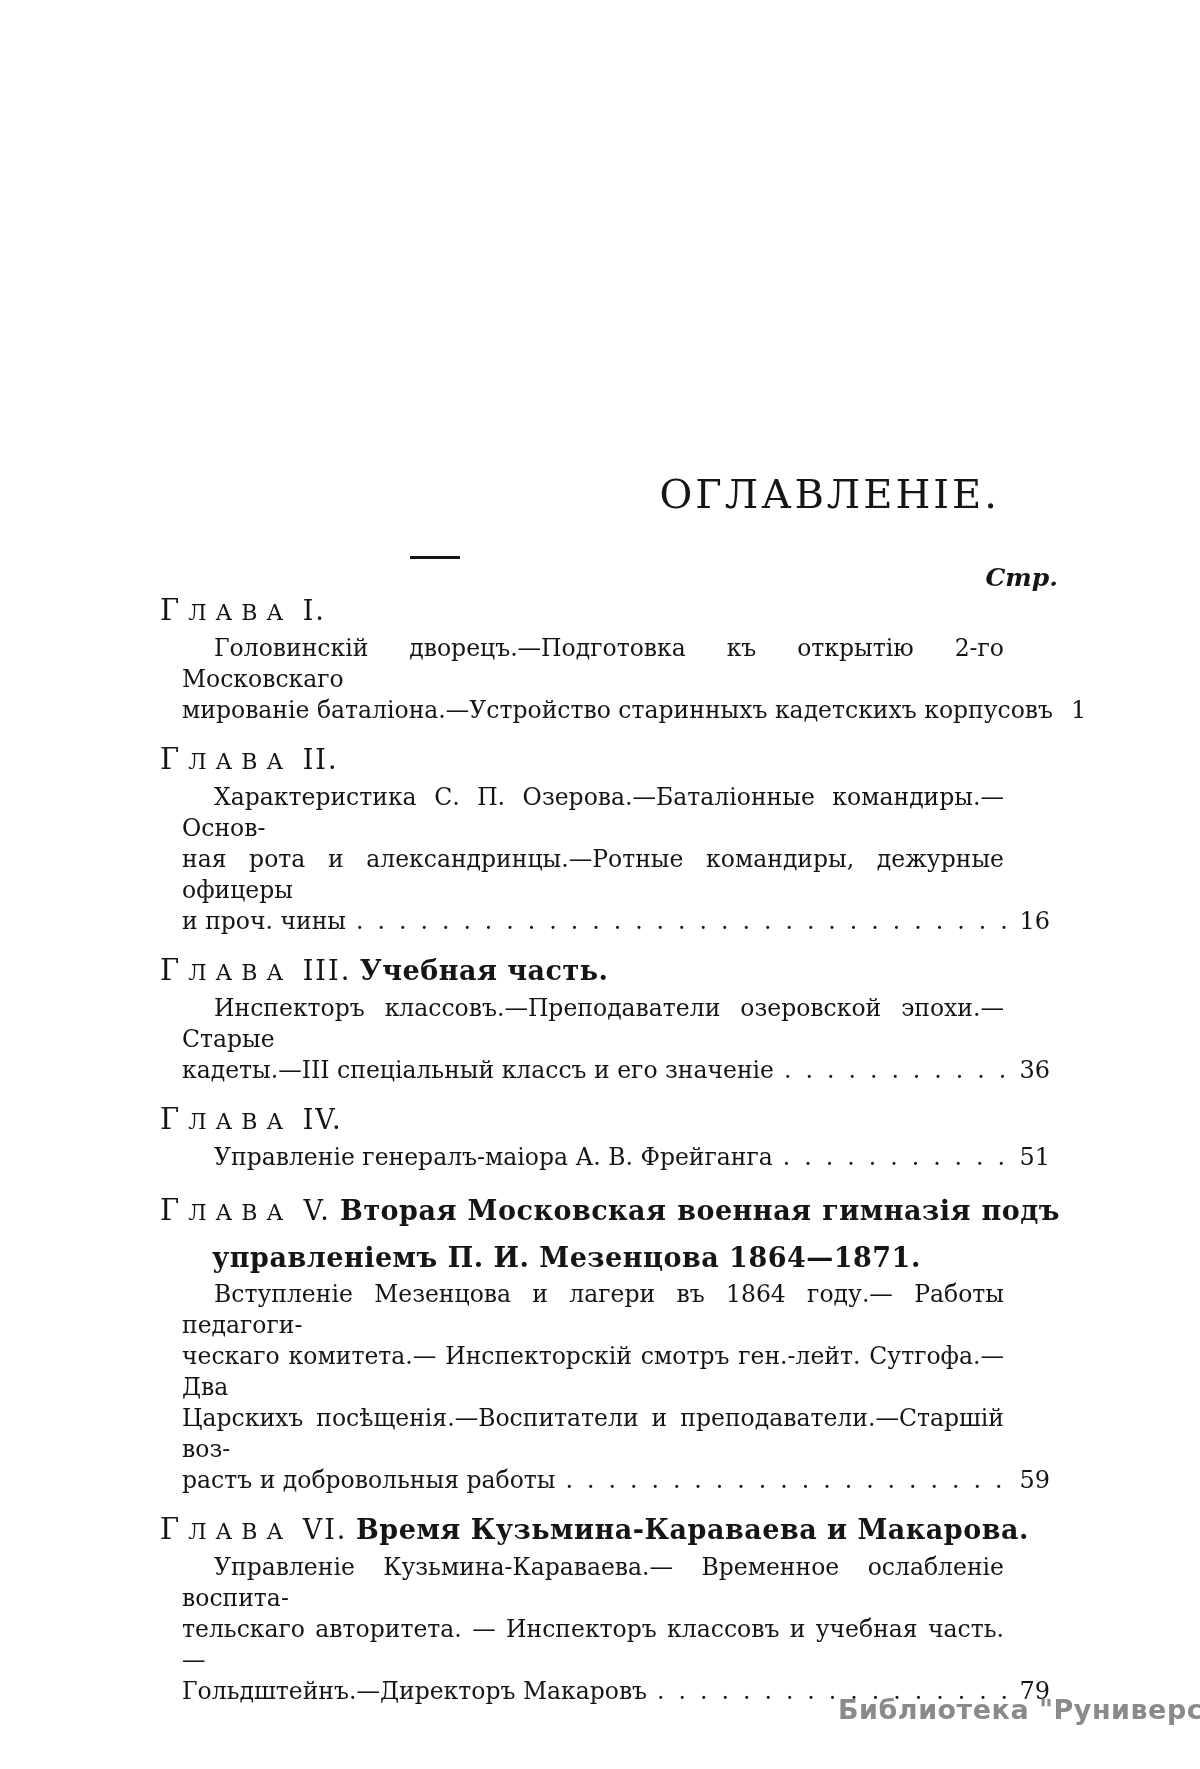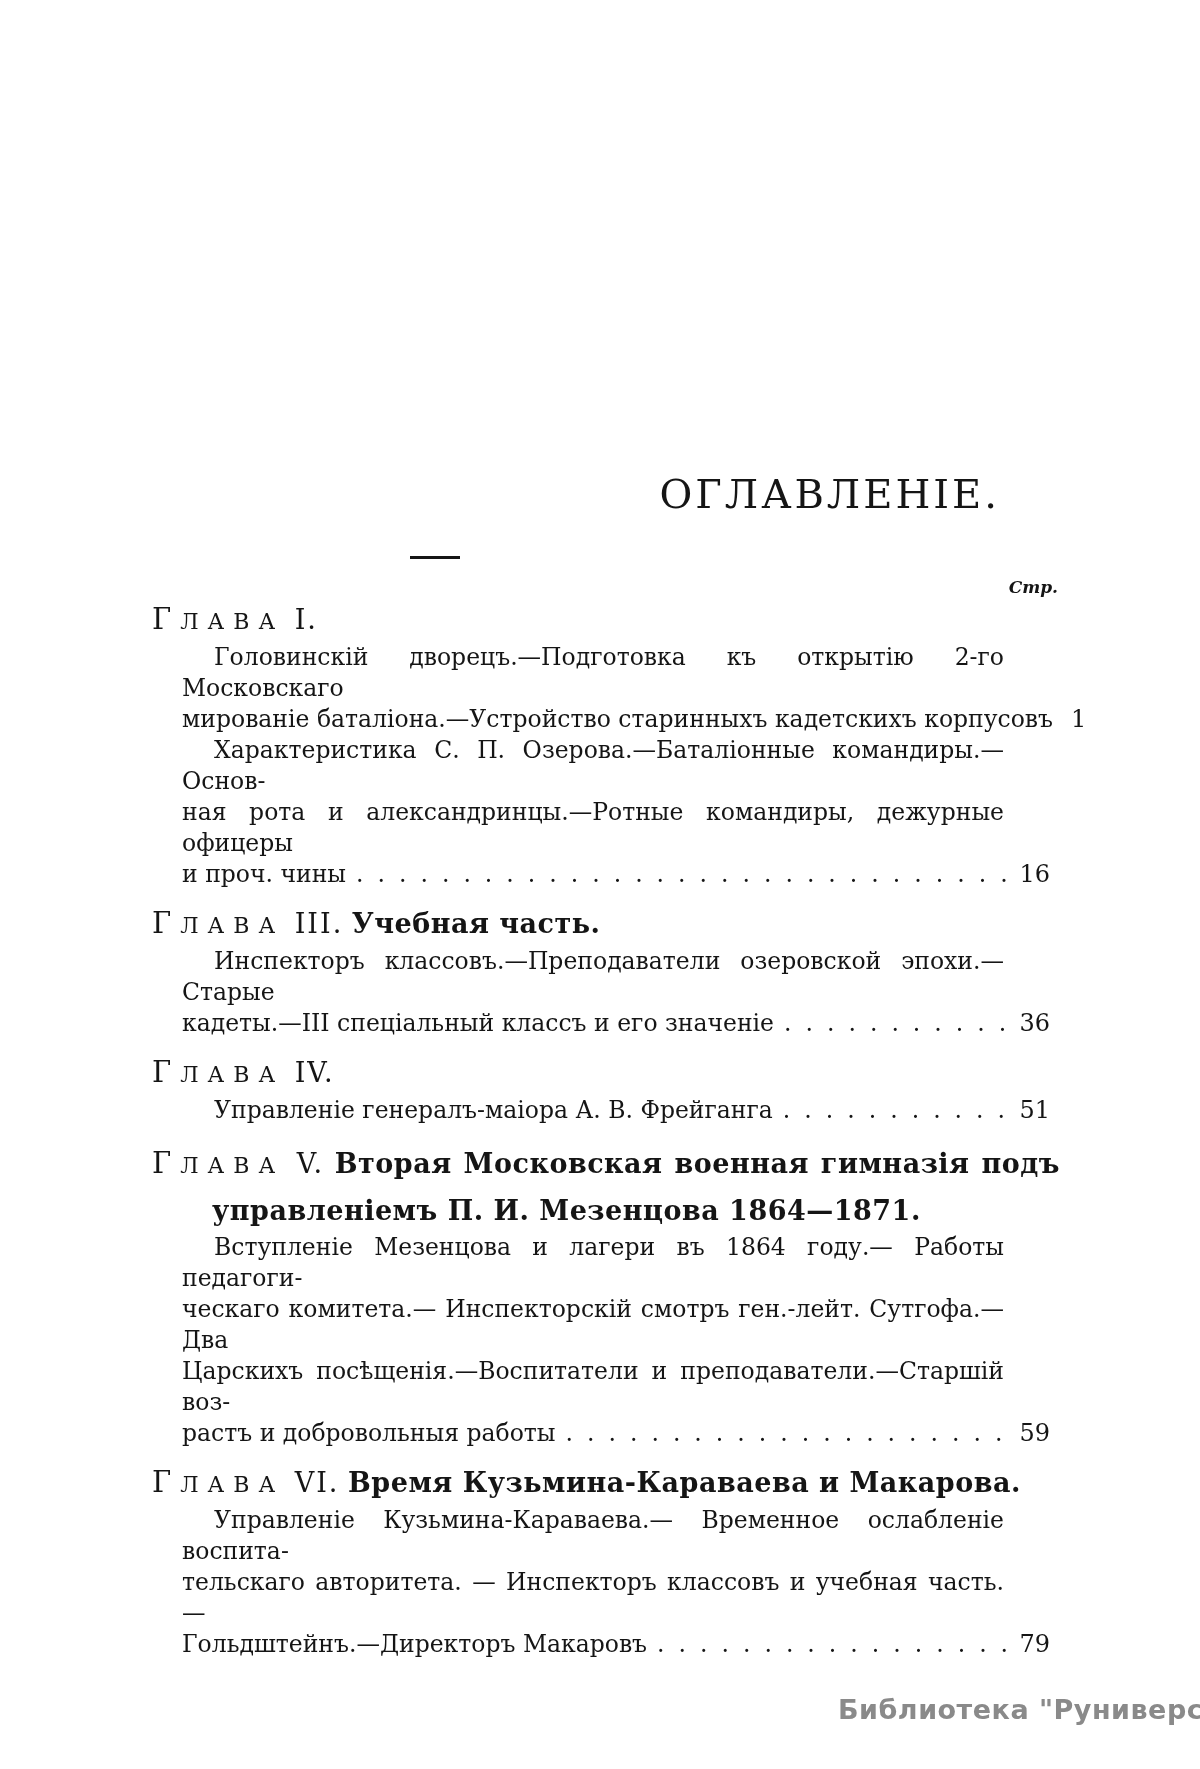"Стр." .col-header { font-size: 17px -> 25px; margin-top: 15px -> 6px }
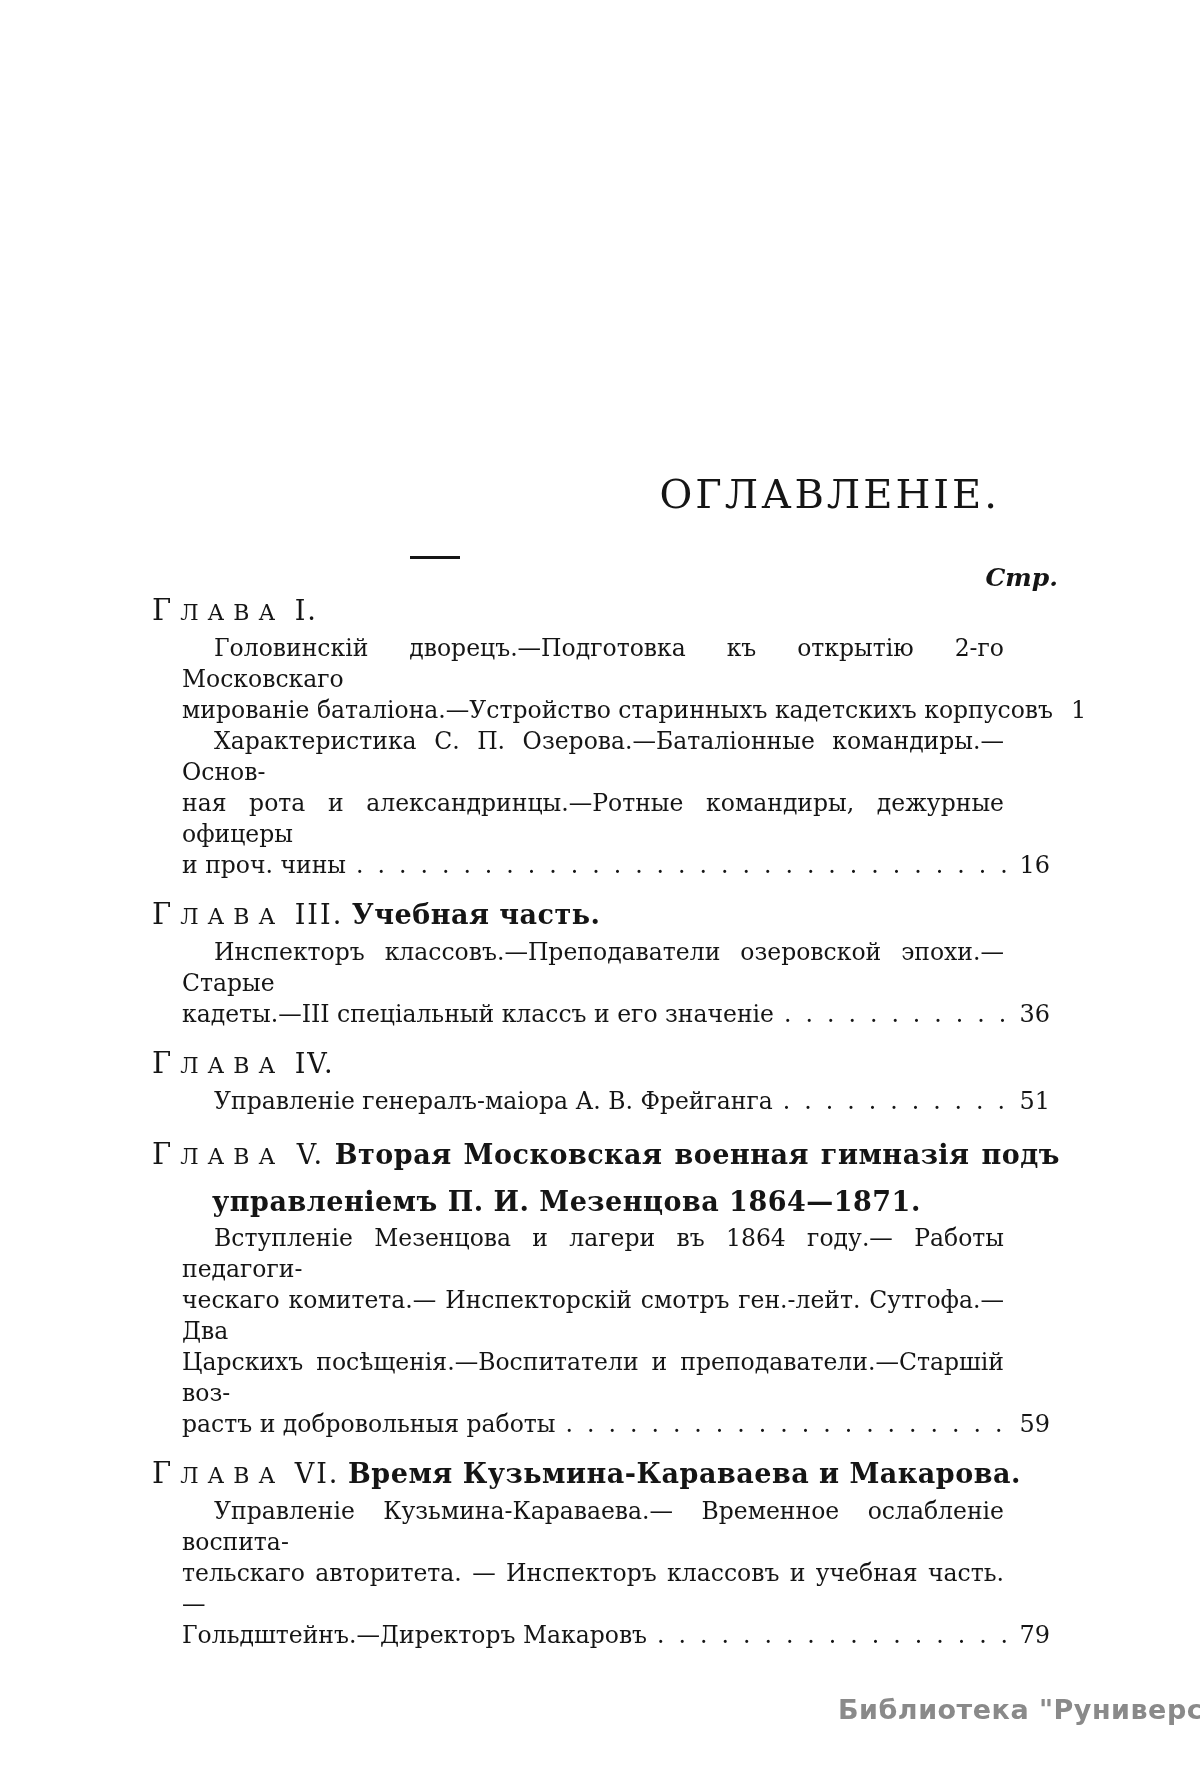"ГЛАВА I." .entry .heading { margin: 16px 0 3px 4px -> 16px 0 3px 12px }
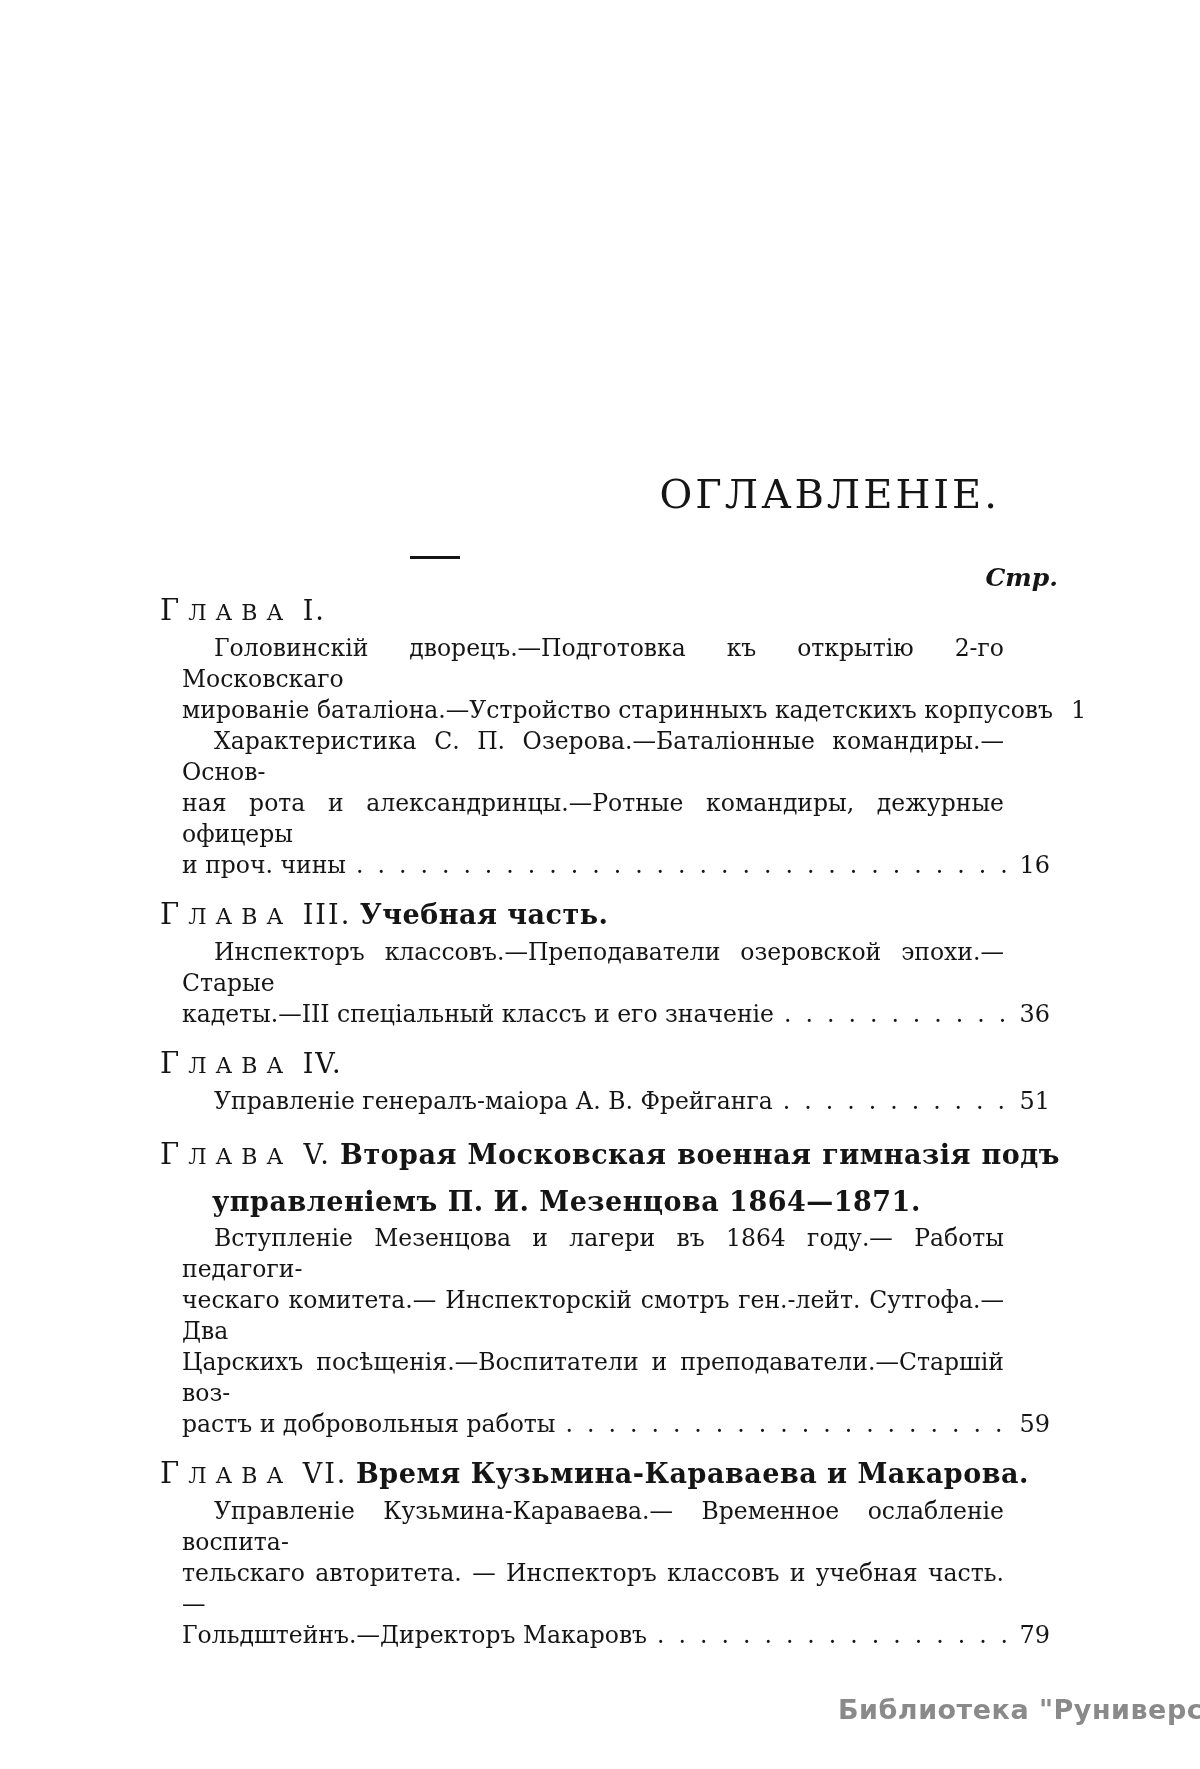"ГЛАВА II." div.heading { html: none -> <div><span><span>Г</span><span>ЛАВА</span></span> <span>II.</span></div> }
